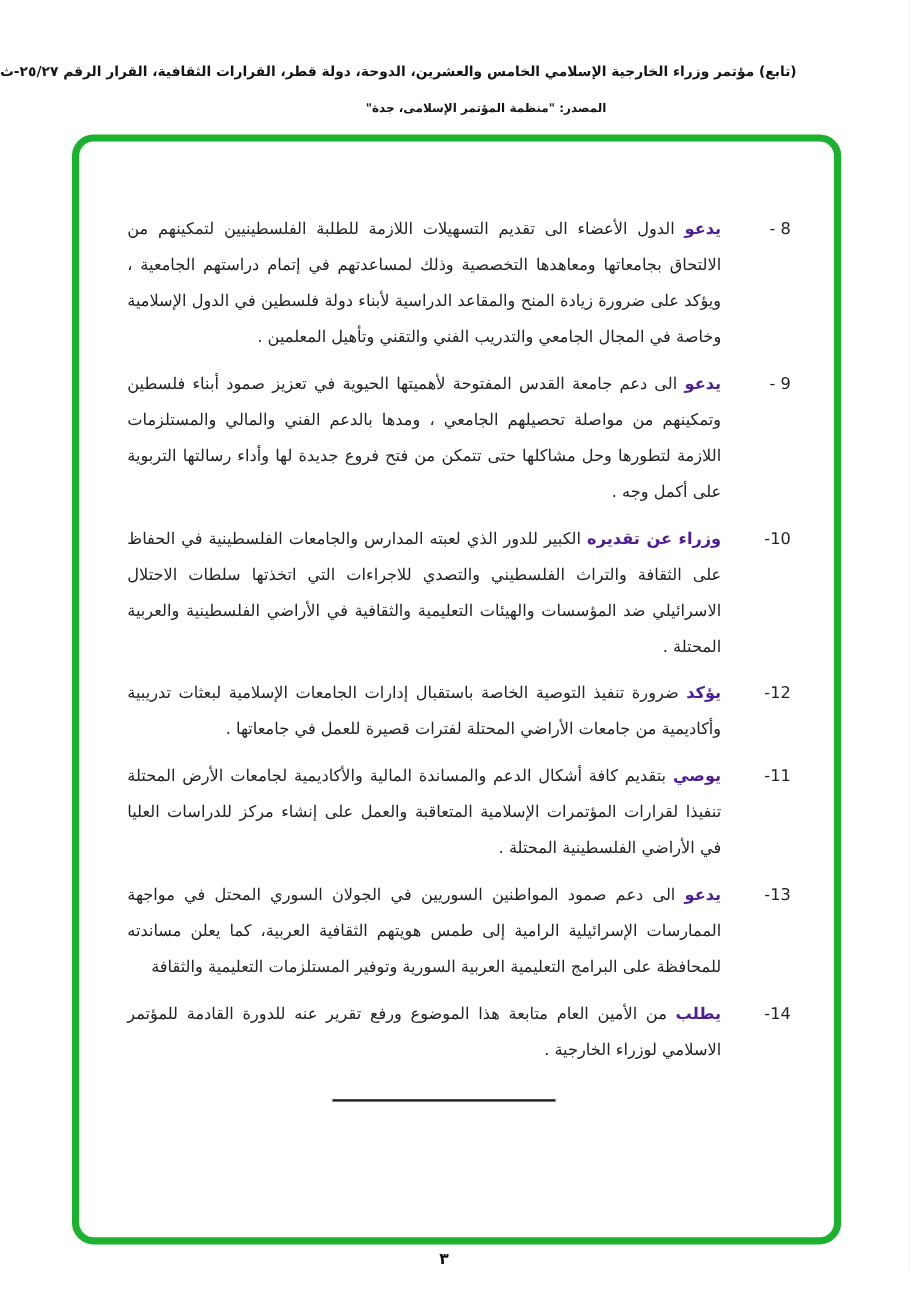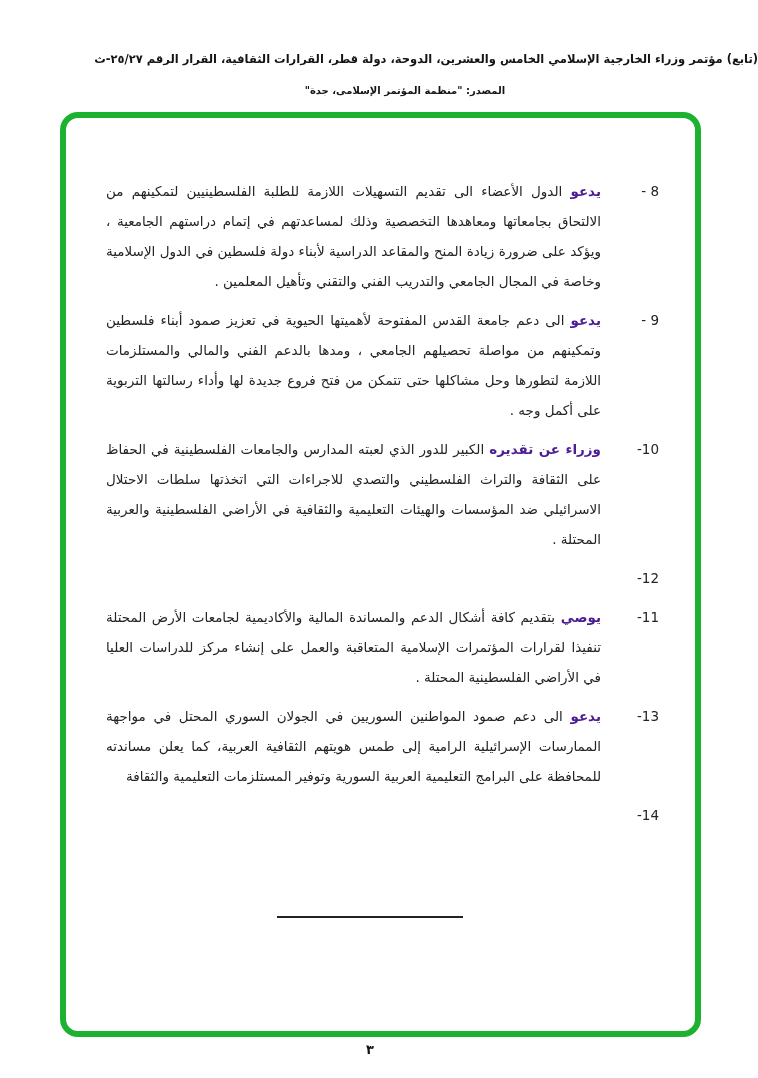"(تابع) مؤتمر وزراء الخارجية الإسلامي" .header-line1 { text-align: right -> left }
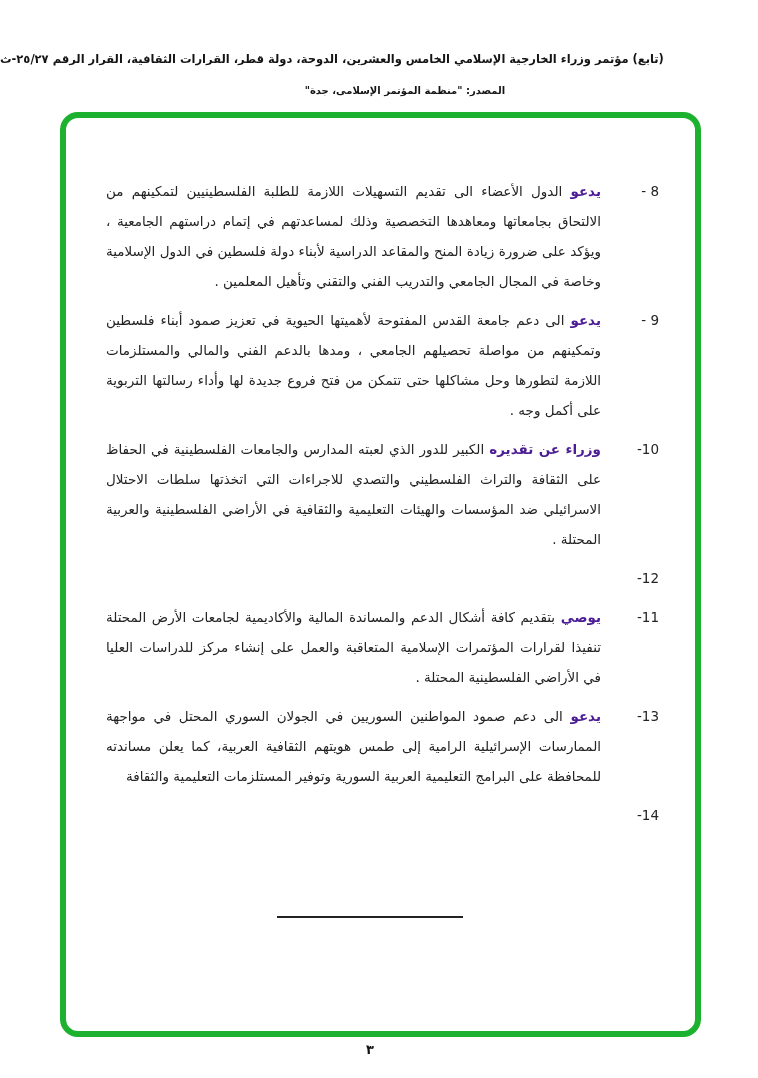"يؤكد ضرورة تنفيذ التوصية الخاصة" div.item-text { html: none -> <div><b>يؤكد</b><span> ضرورة تنفيذ التوصية الخاصة باستقبال إدارات الجامعات الإسلامية لبعثات تدريبية وأكاديمية من جامعات الأراضي المحتلة لفترات قصيرة للعمل في جامعاتها .</span></div> }
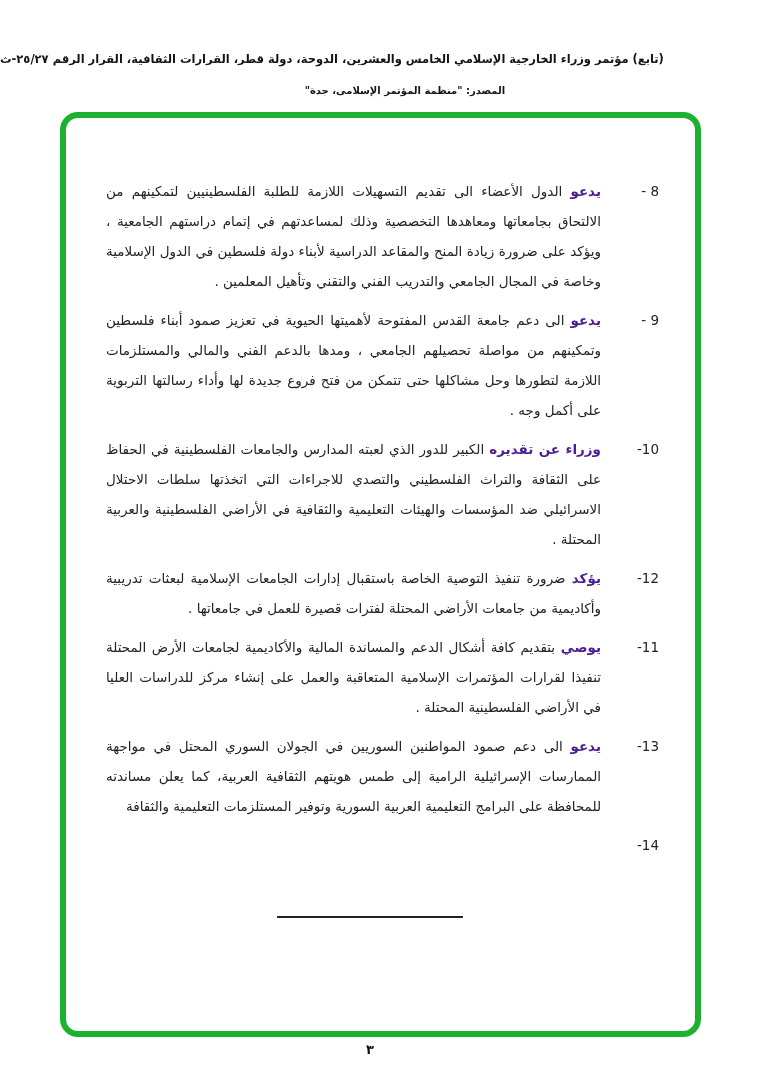"يطلب من الأمين العام متابعة" div.item-text { html: none -> <div><b>يطلب</b><span> من الأمين العام متابعة هذا الموضوع ورفع تقرير عنه للدورة القادمة للمؤتمر الاسلامي لوزراء الخارجية .</span></div> }
